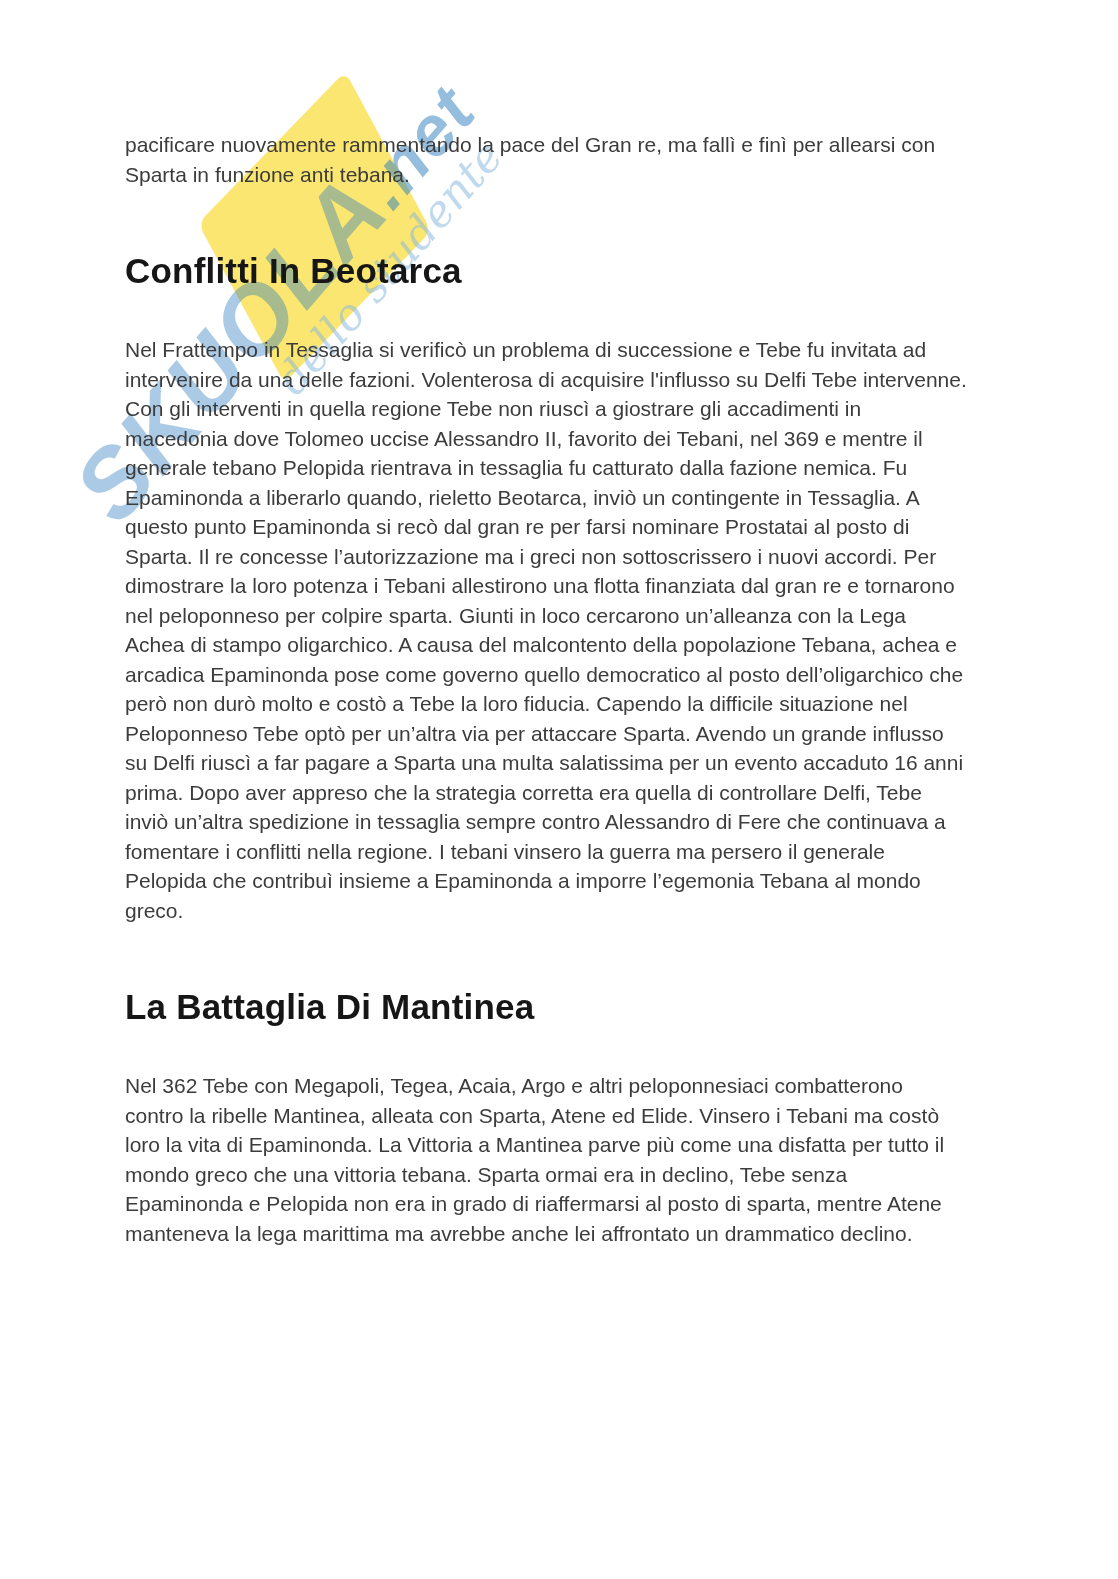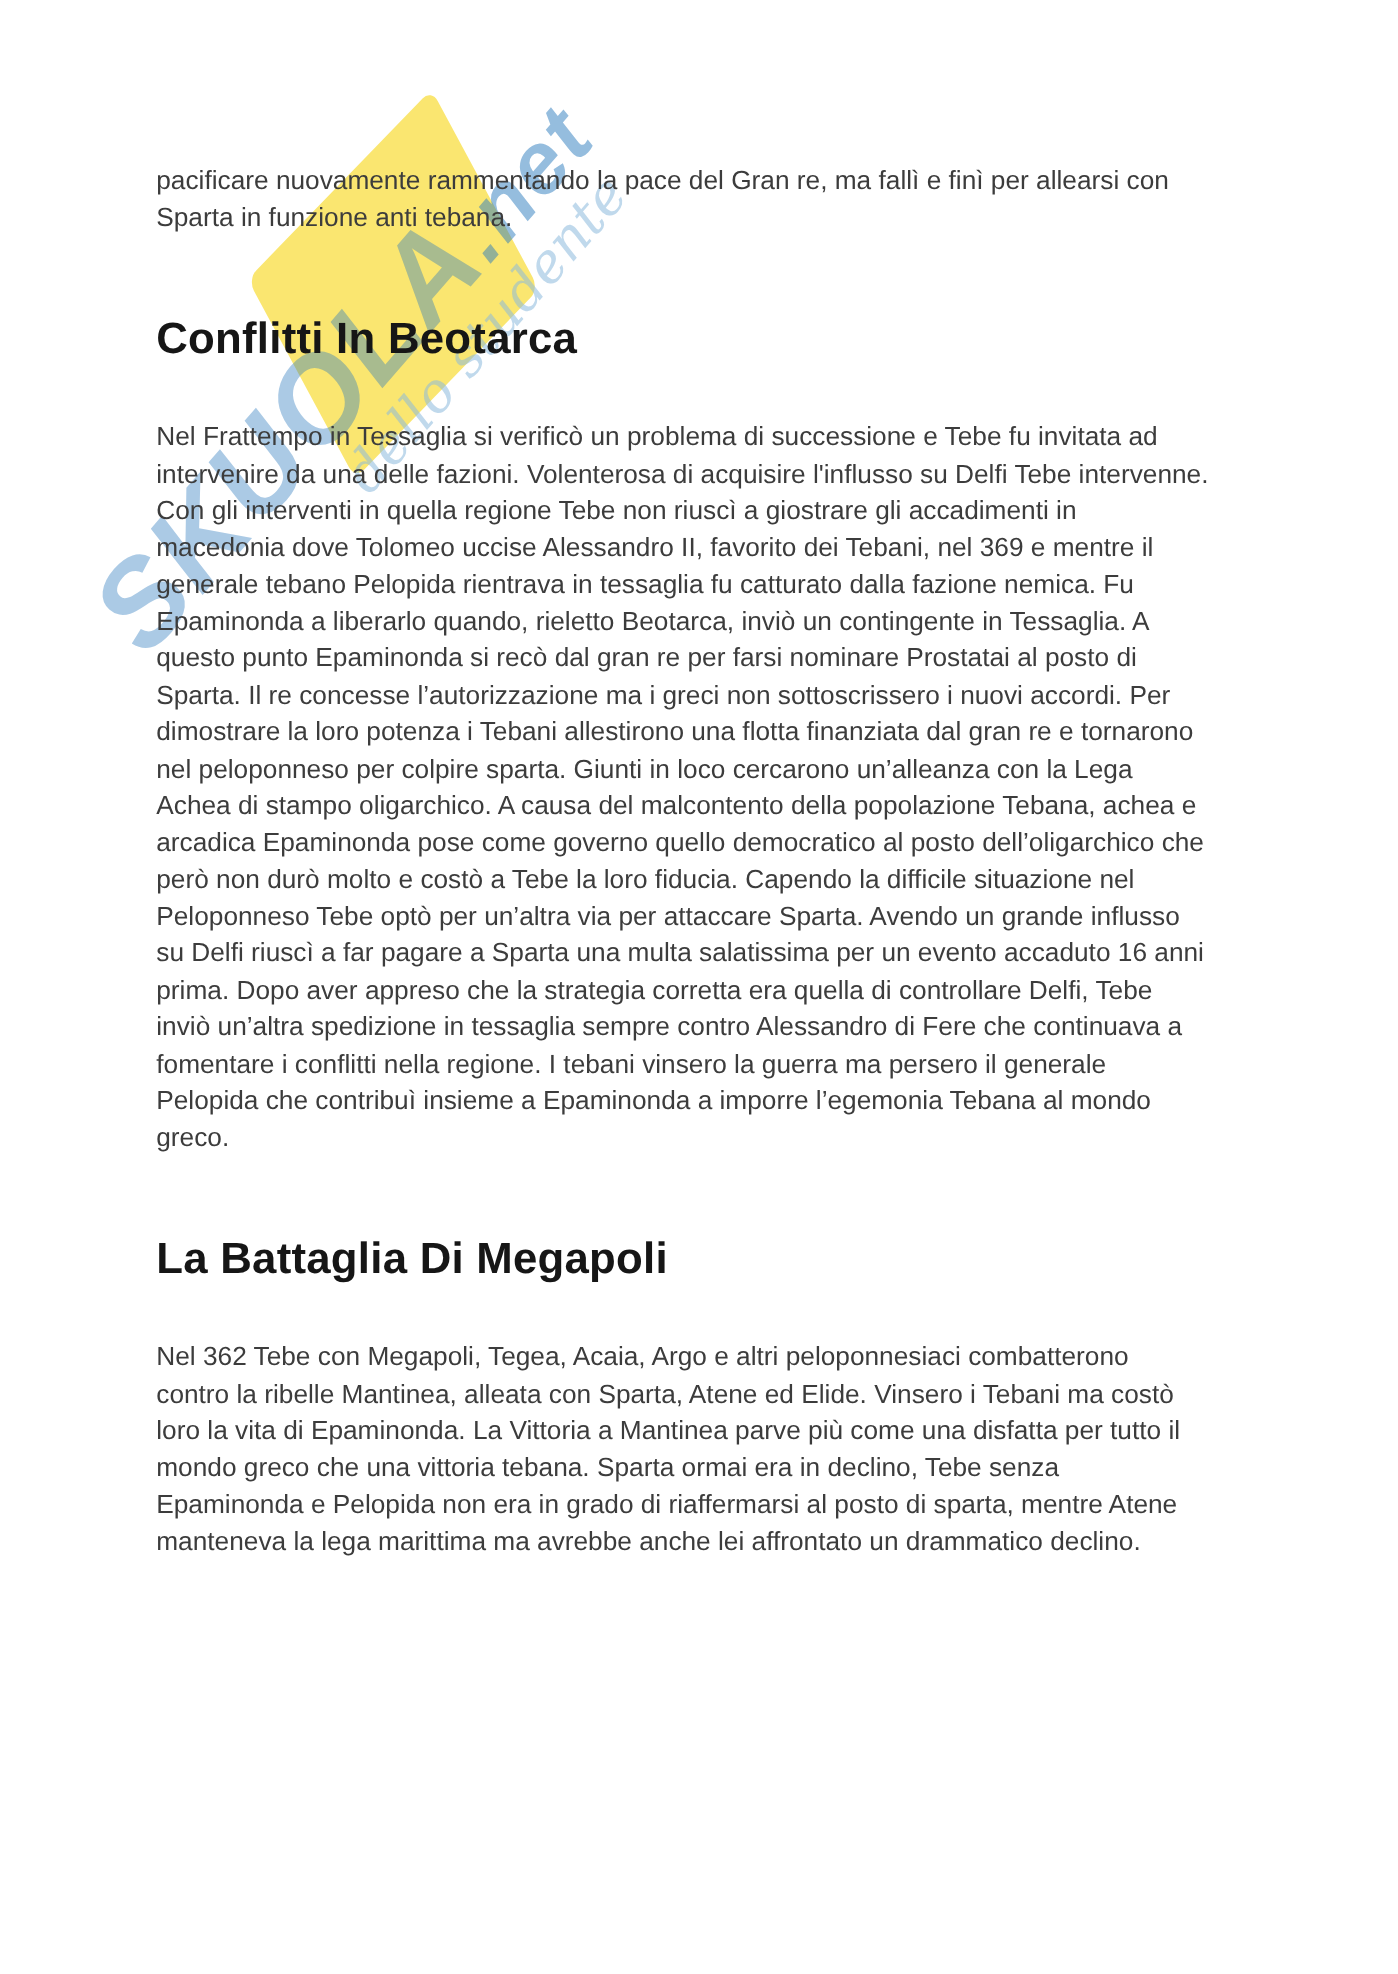"La Battaglia Di Megapoli" h1 { text: Megapoli -> Mantinea }
